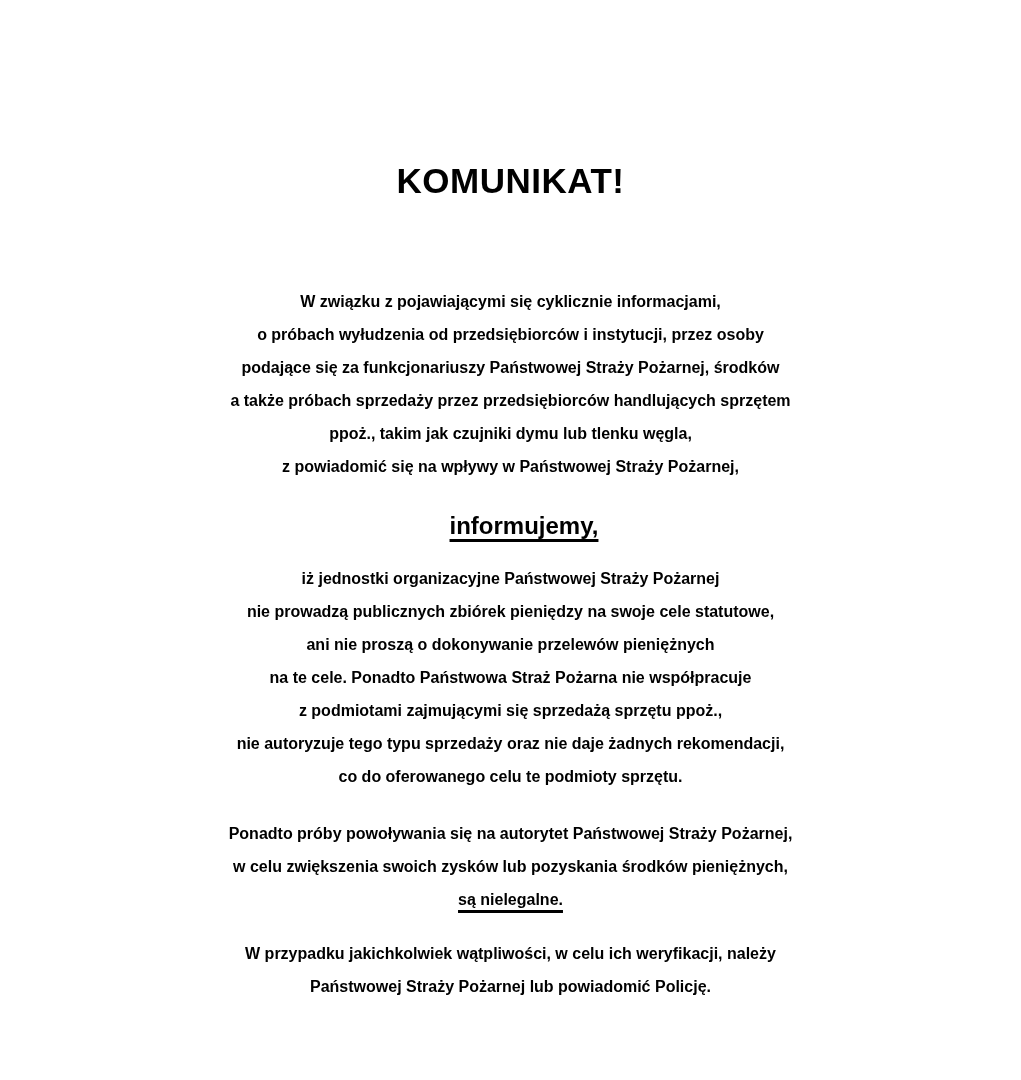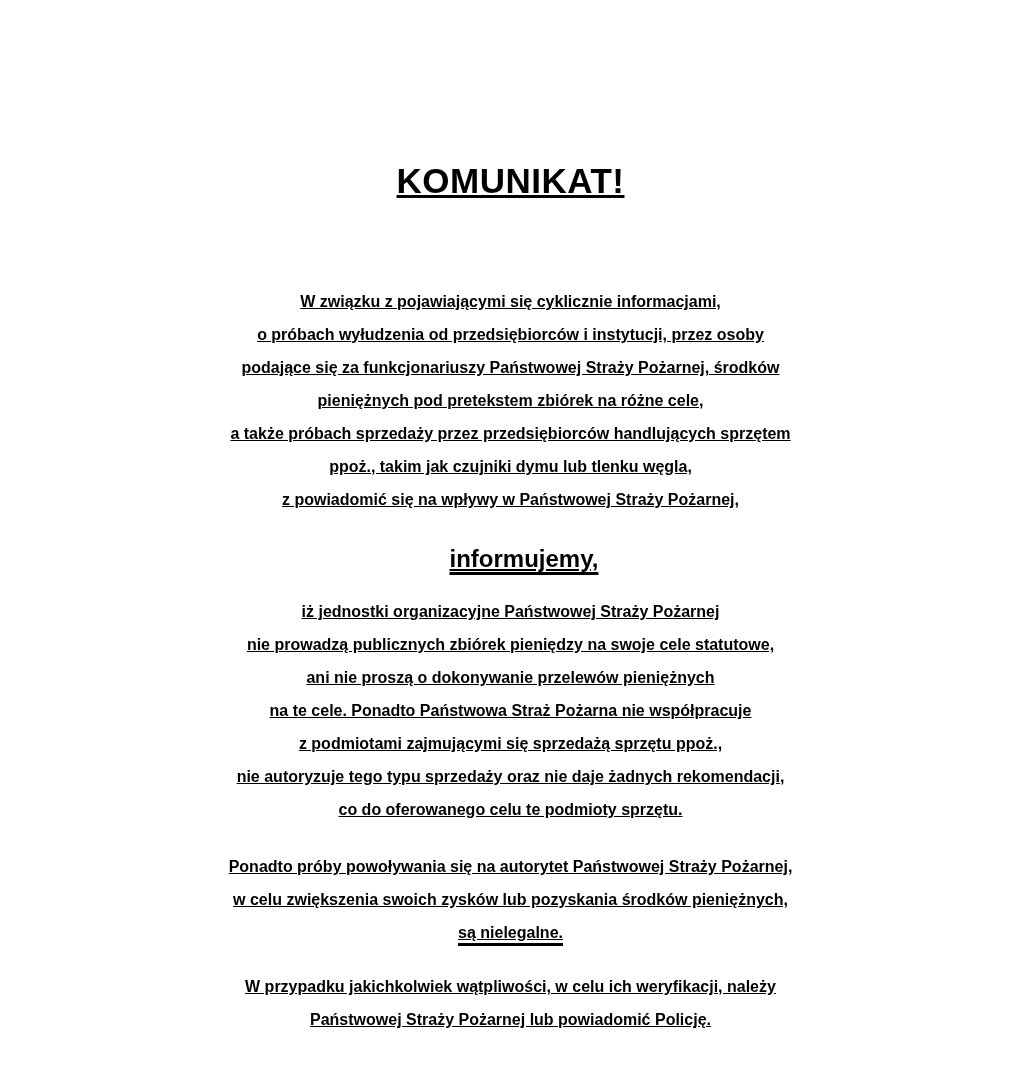"KOMUNIKAT!" .page { text-decoration: underline -> none }
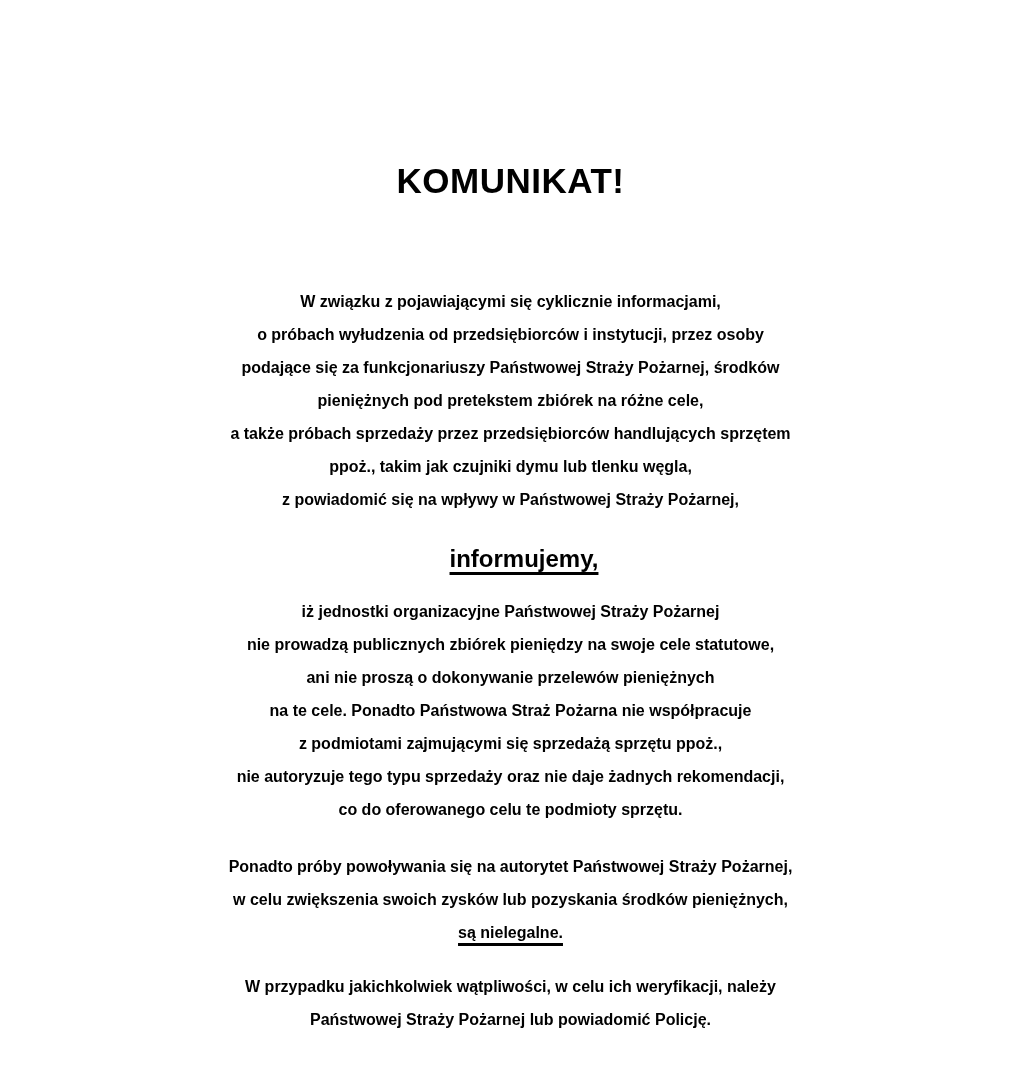"pieniężnych pod pretekstem zbiórek na" div.line { html: <div>pieniężnych pod pretekstem zbiórek na różne cele,</div> -> none }
